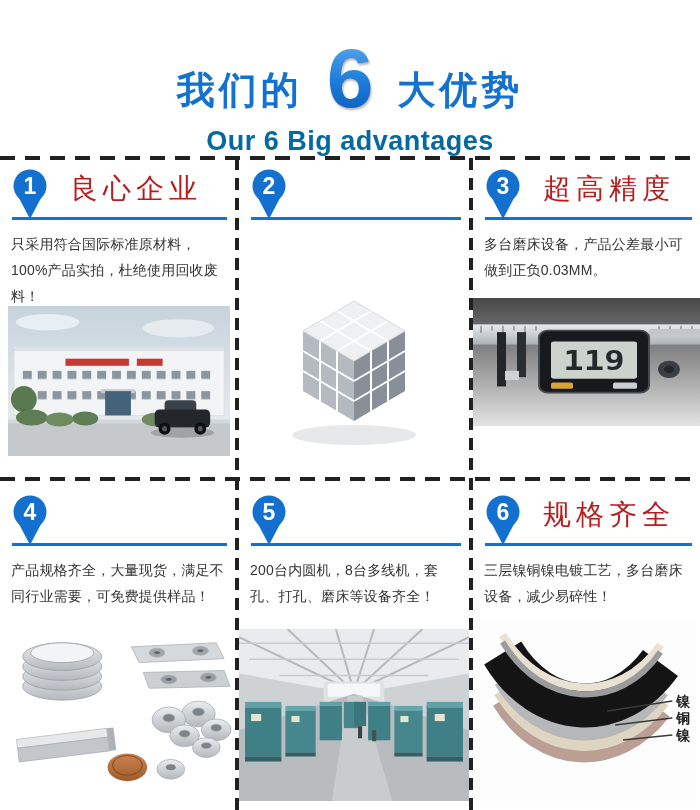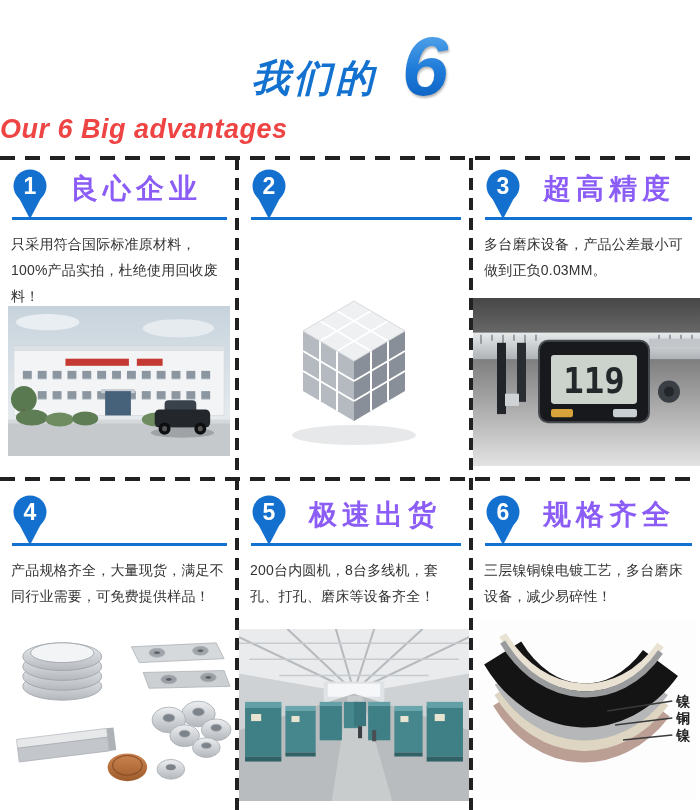"我们的" .hdr { font-style: italic -> none; text-align: none -> center; top: 4px -> 16px }
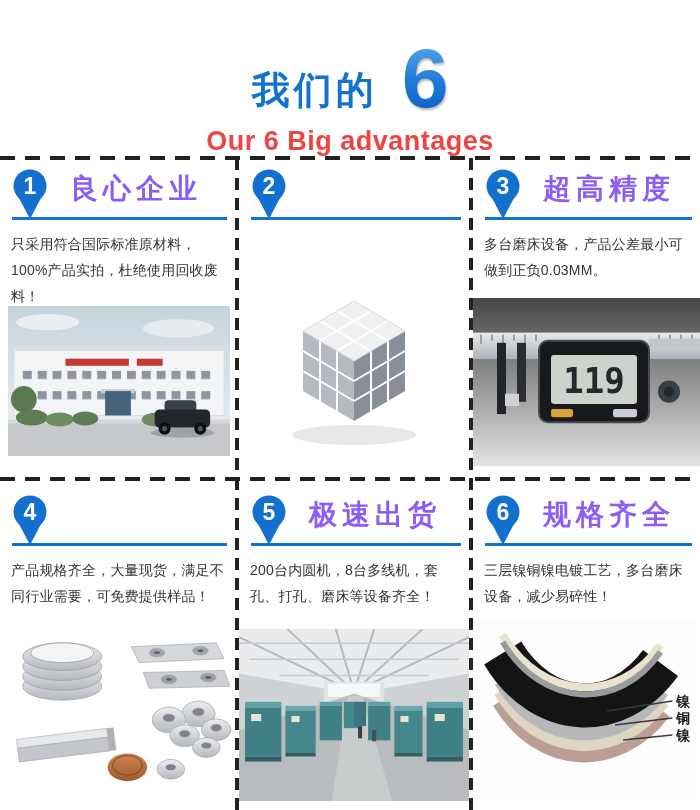"大优势" span.t-cn { html: none -> <span>大优势</span> }
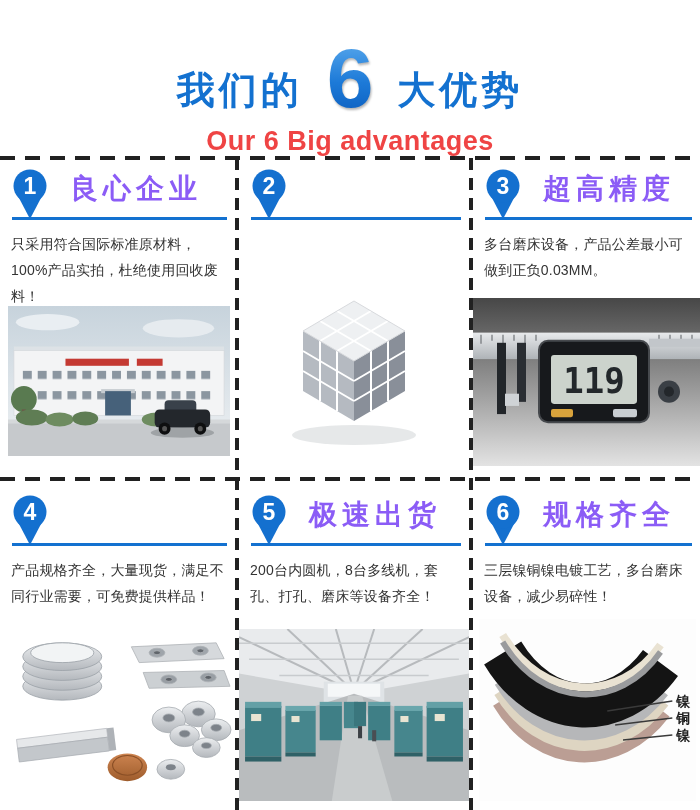"Our 6 Big advantages" .t-sub { color: #ef4444 -> #0369a1 }
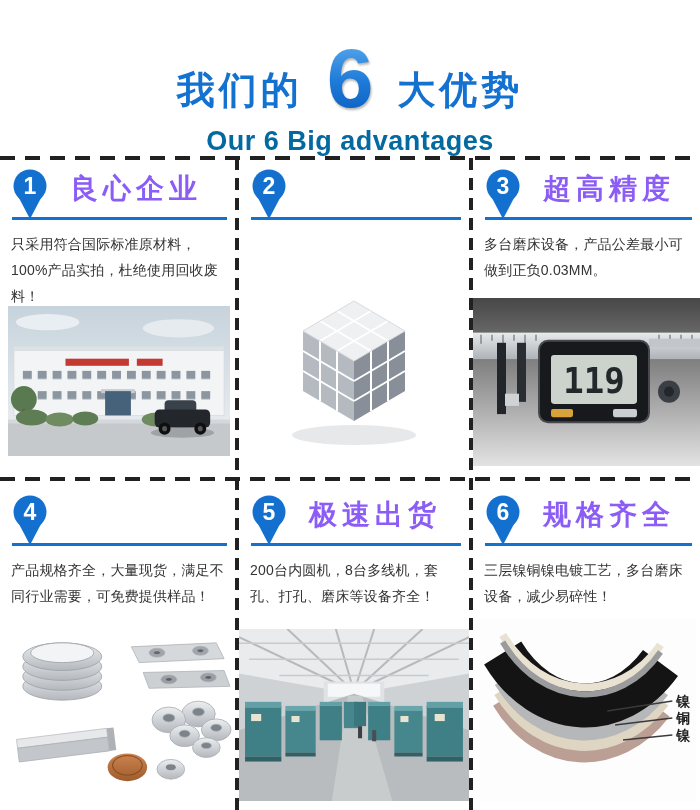"良心企业" .title { color: #8b5cf6 -> #b91c1c; font-weight: bold -> normal }
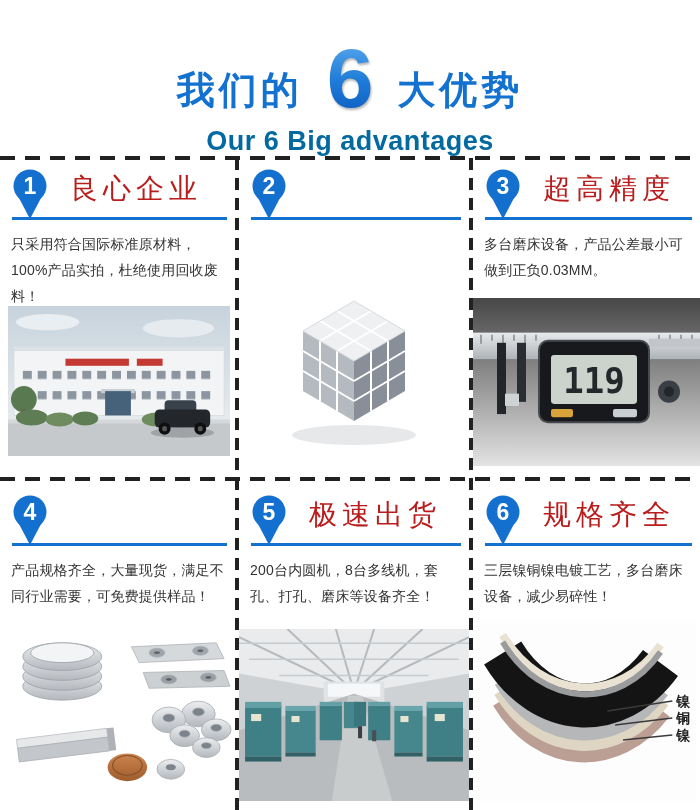"119" #il3 { height: 168px -> 128px }
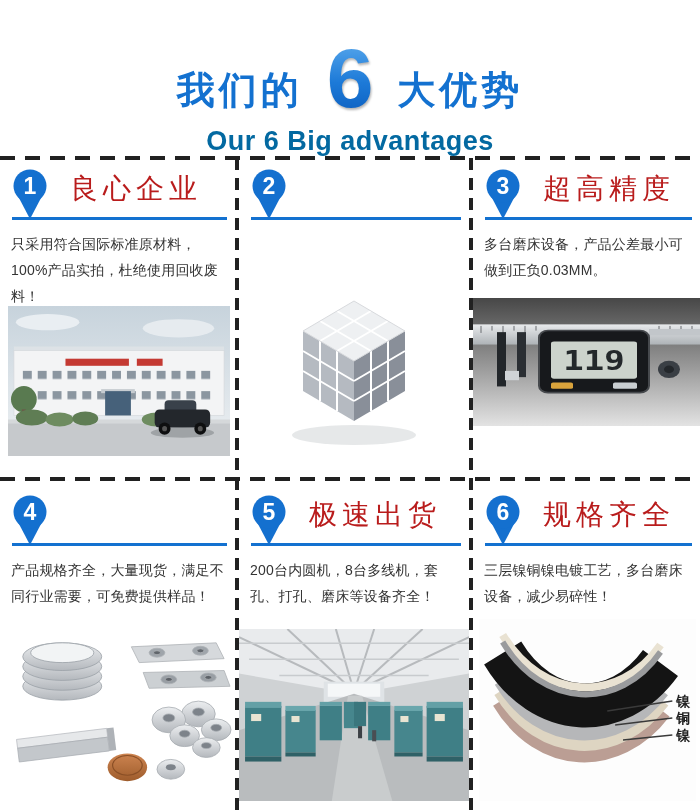"极速出货" span.title { html: <span>极速出货</span> -> none }
